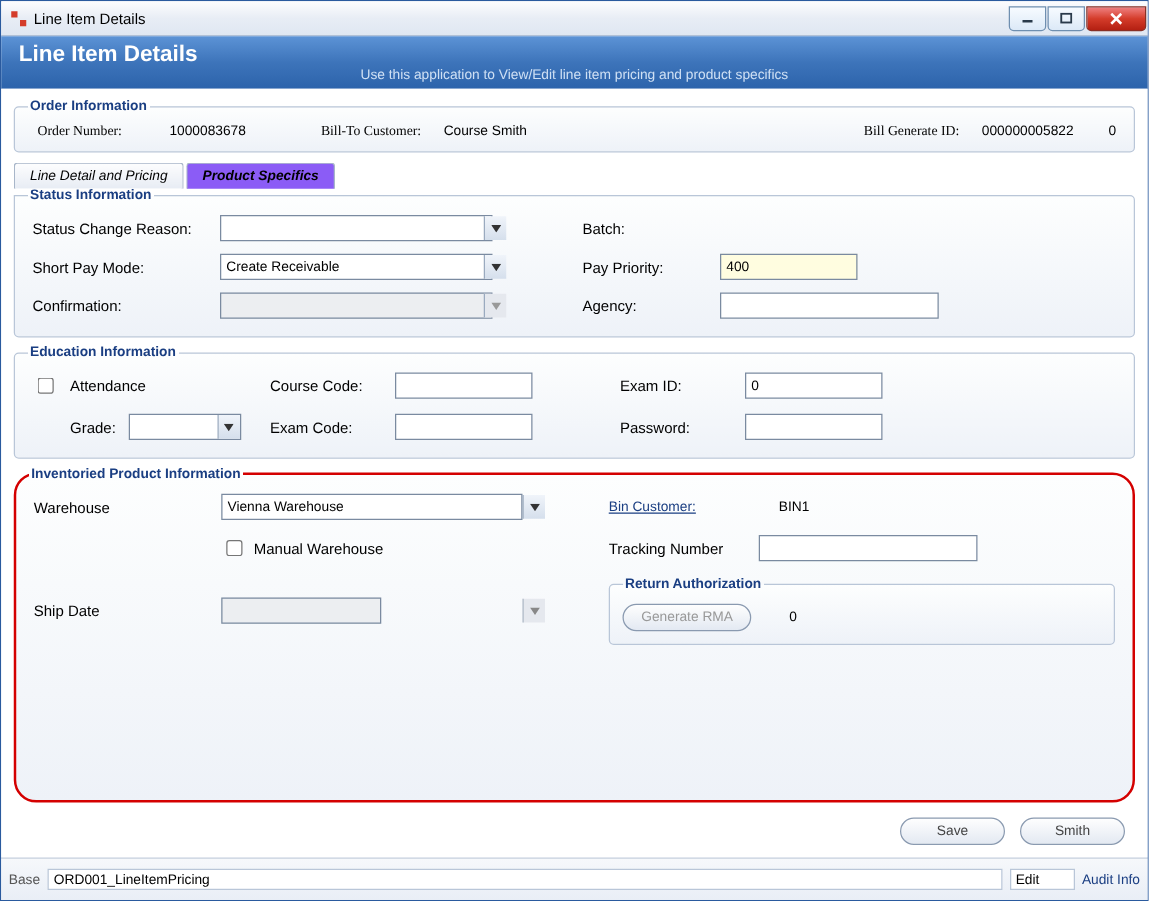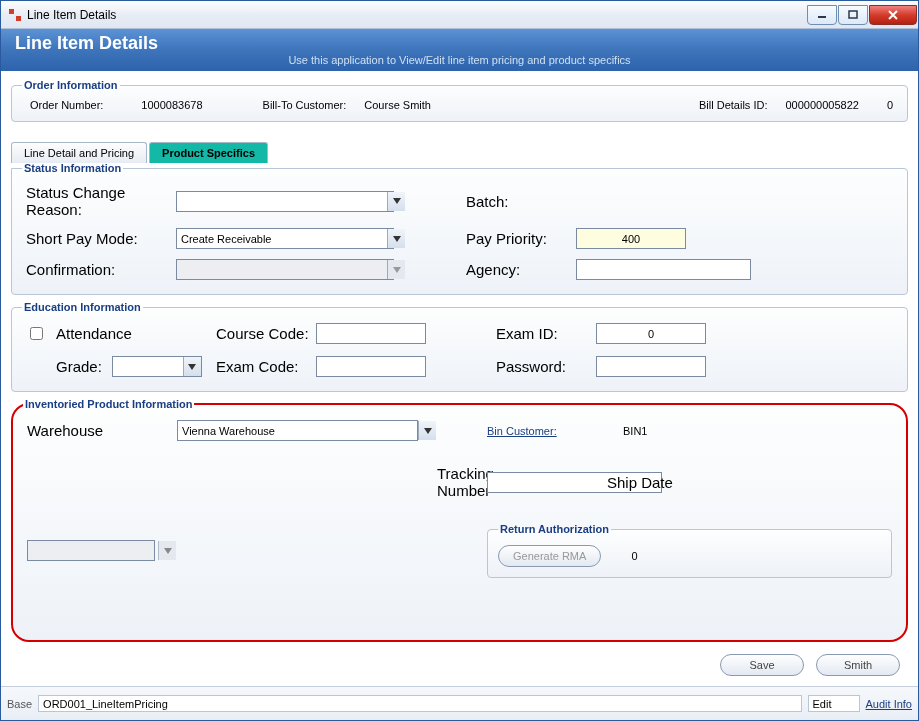"Order Number:" .order-row .lab { font-family: none -> Liberation Serif, serif }
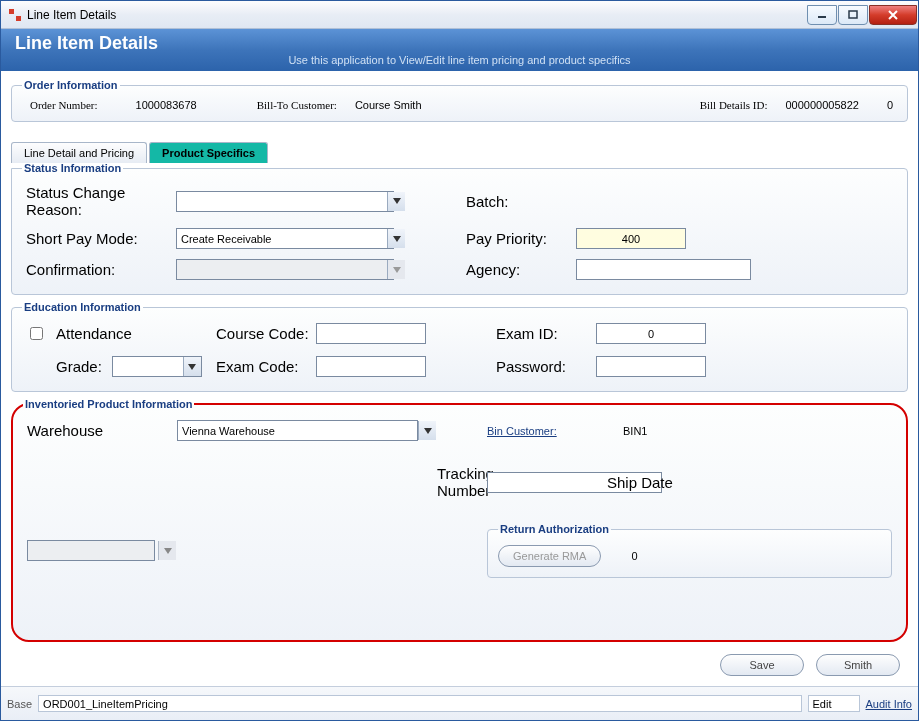"Bill Details ID:" span.lab { text: Details -> Generate }
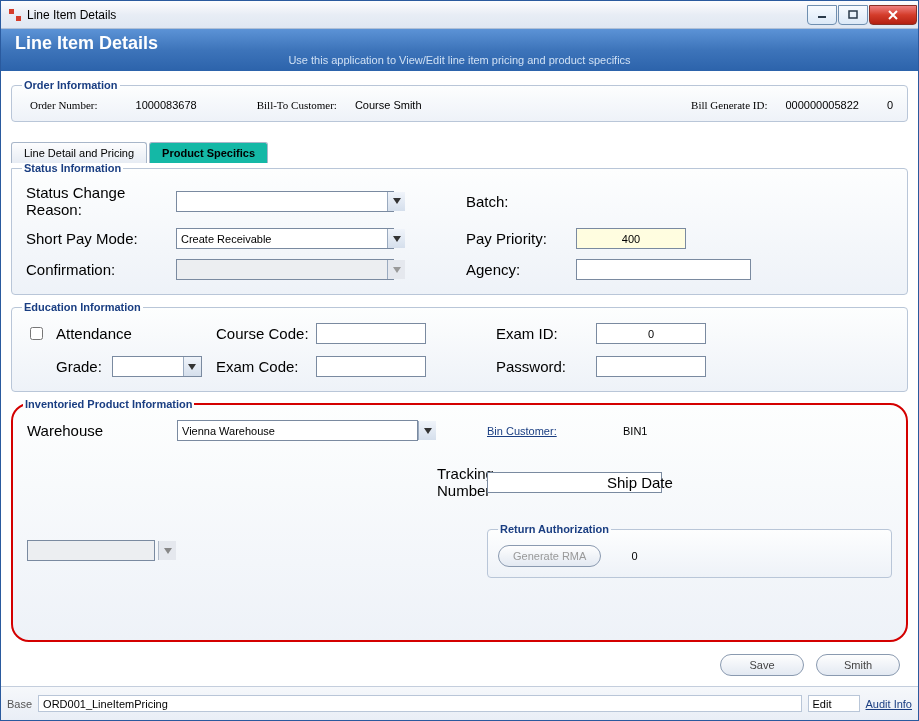"Line Detail and Pricing" .tabs { font-style: none -> italic; margin-top: 14px -> 2px }
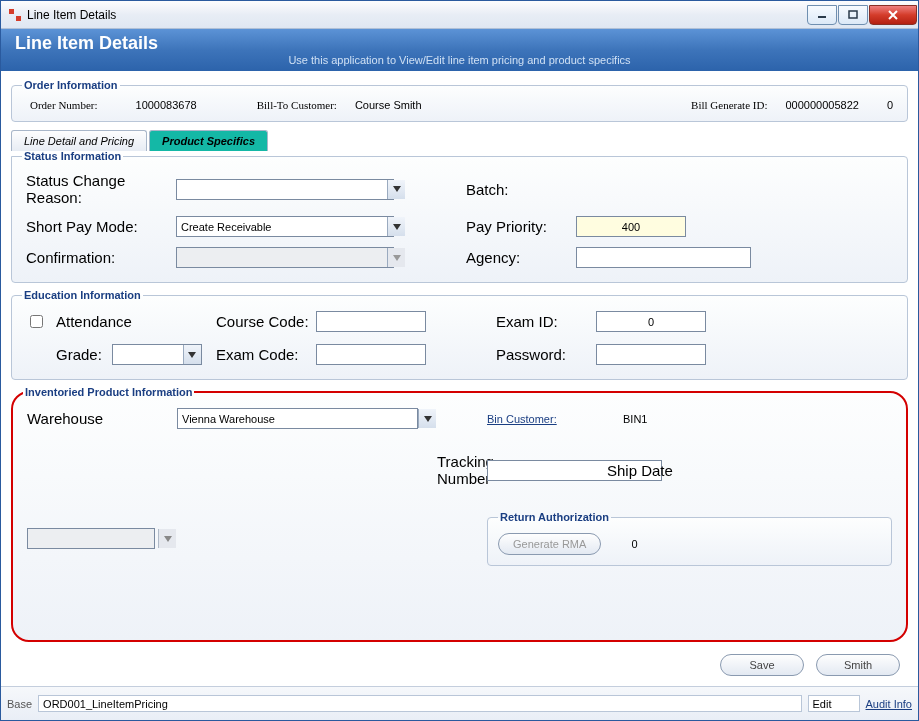"Product Specifics" .tab.active { background: #14b8a6 -> #8b5cf6 }
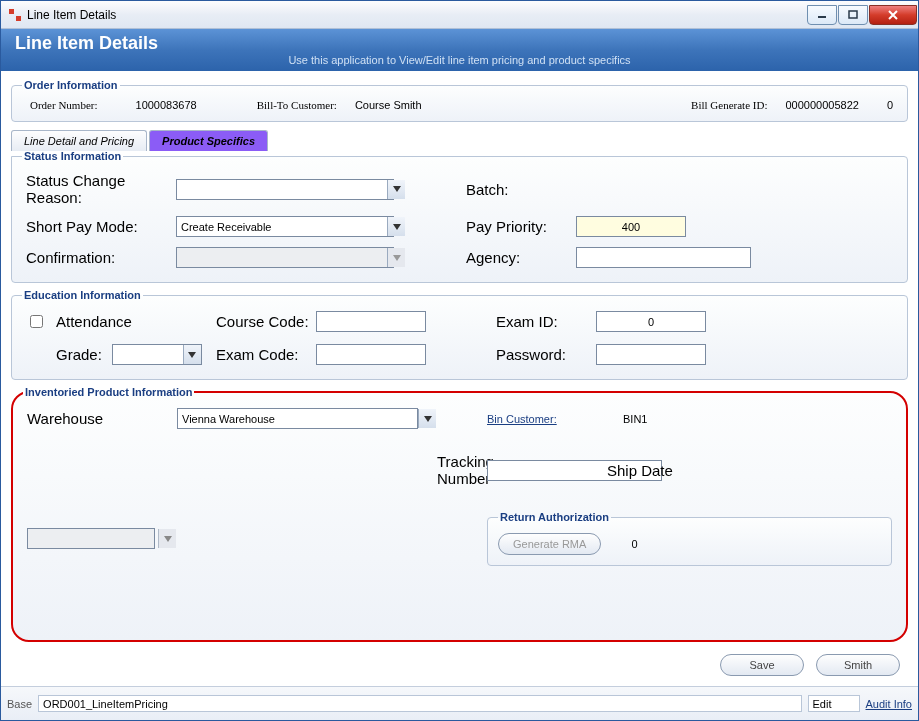"Status Change Reason:" .lbl { font-size: 15px -> 12px }
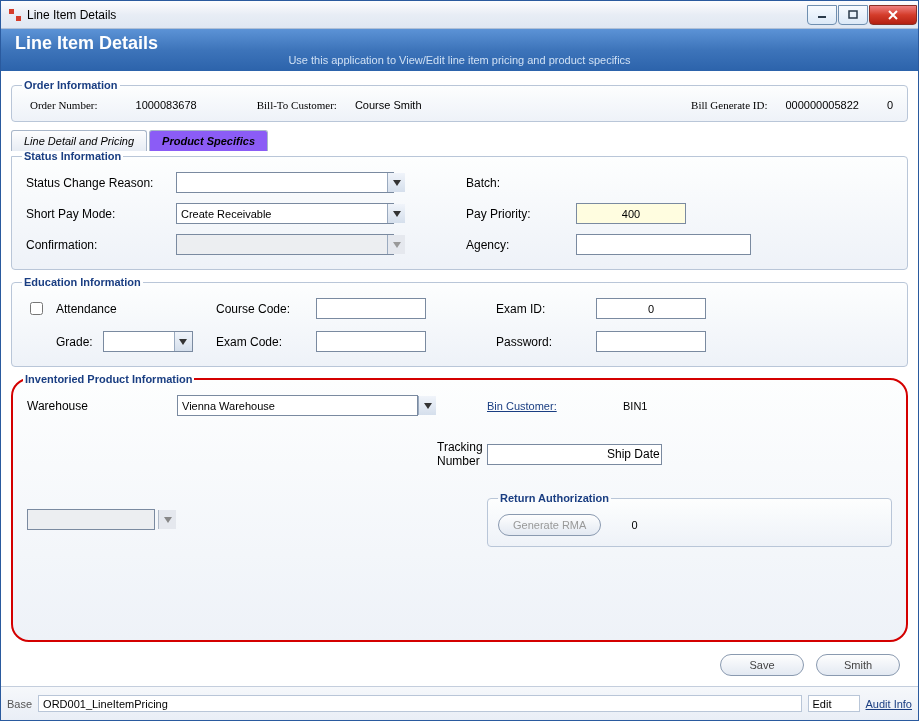"400" input.txt.right { text-align: center -> left }
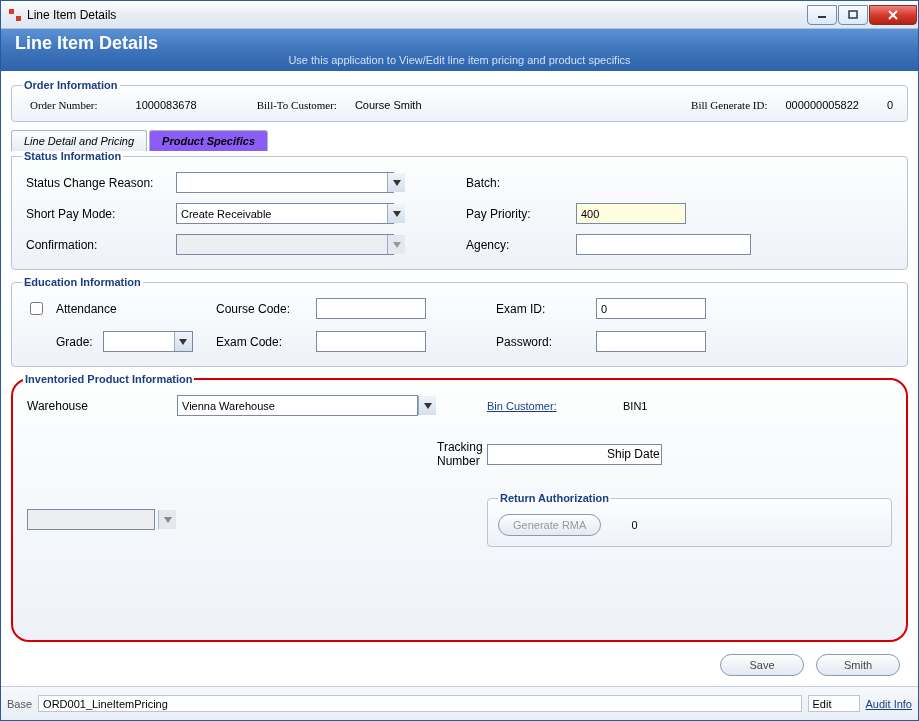"Warehouse" .inv-grid { row-gap: 24px -> 12px }
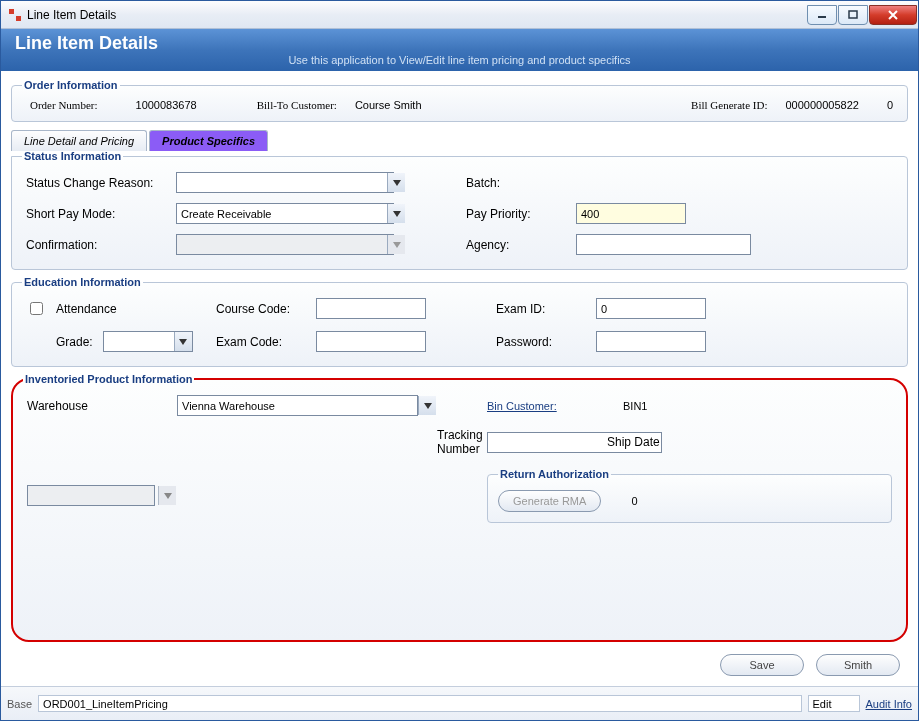"Manual Warehouse" div { html: none -> <div> <input> <span>Manual Warehouse</span> </div> }
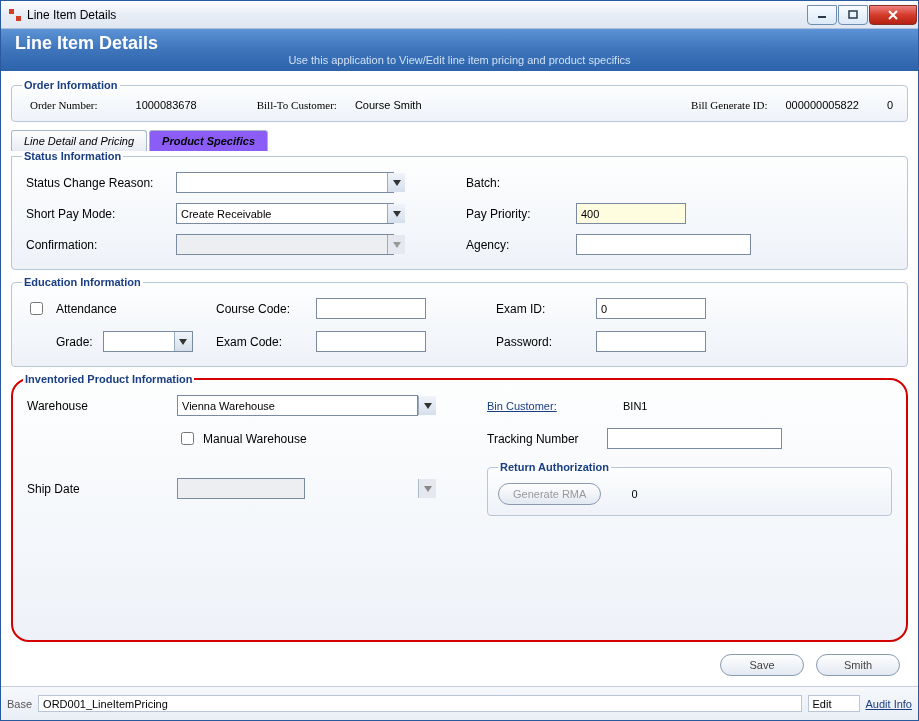"Audit Info" .statusbar .audit { text-decoration: underline -> none }
